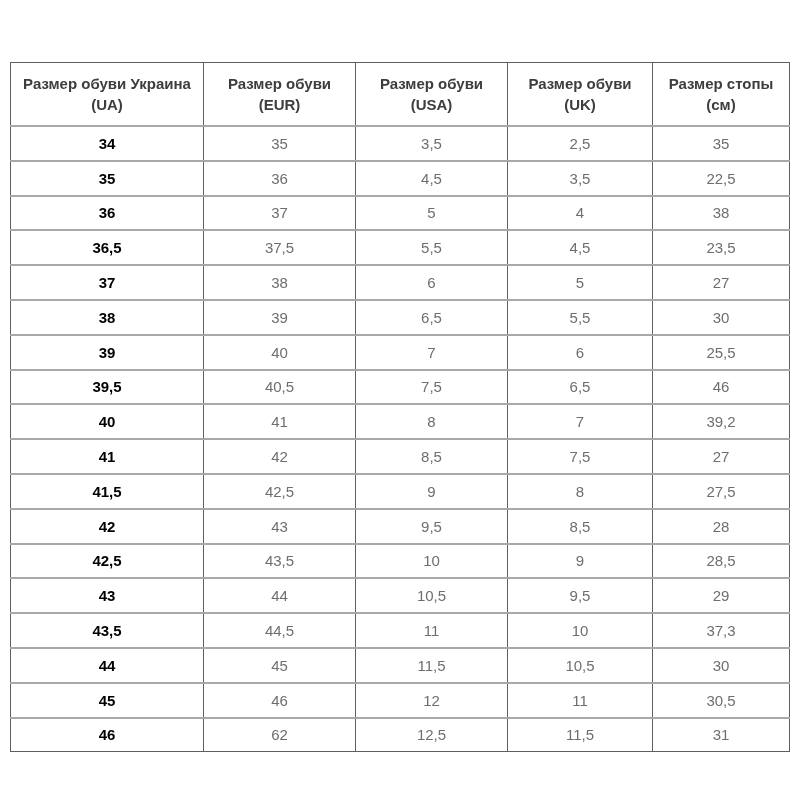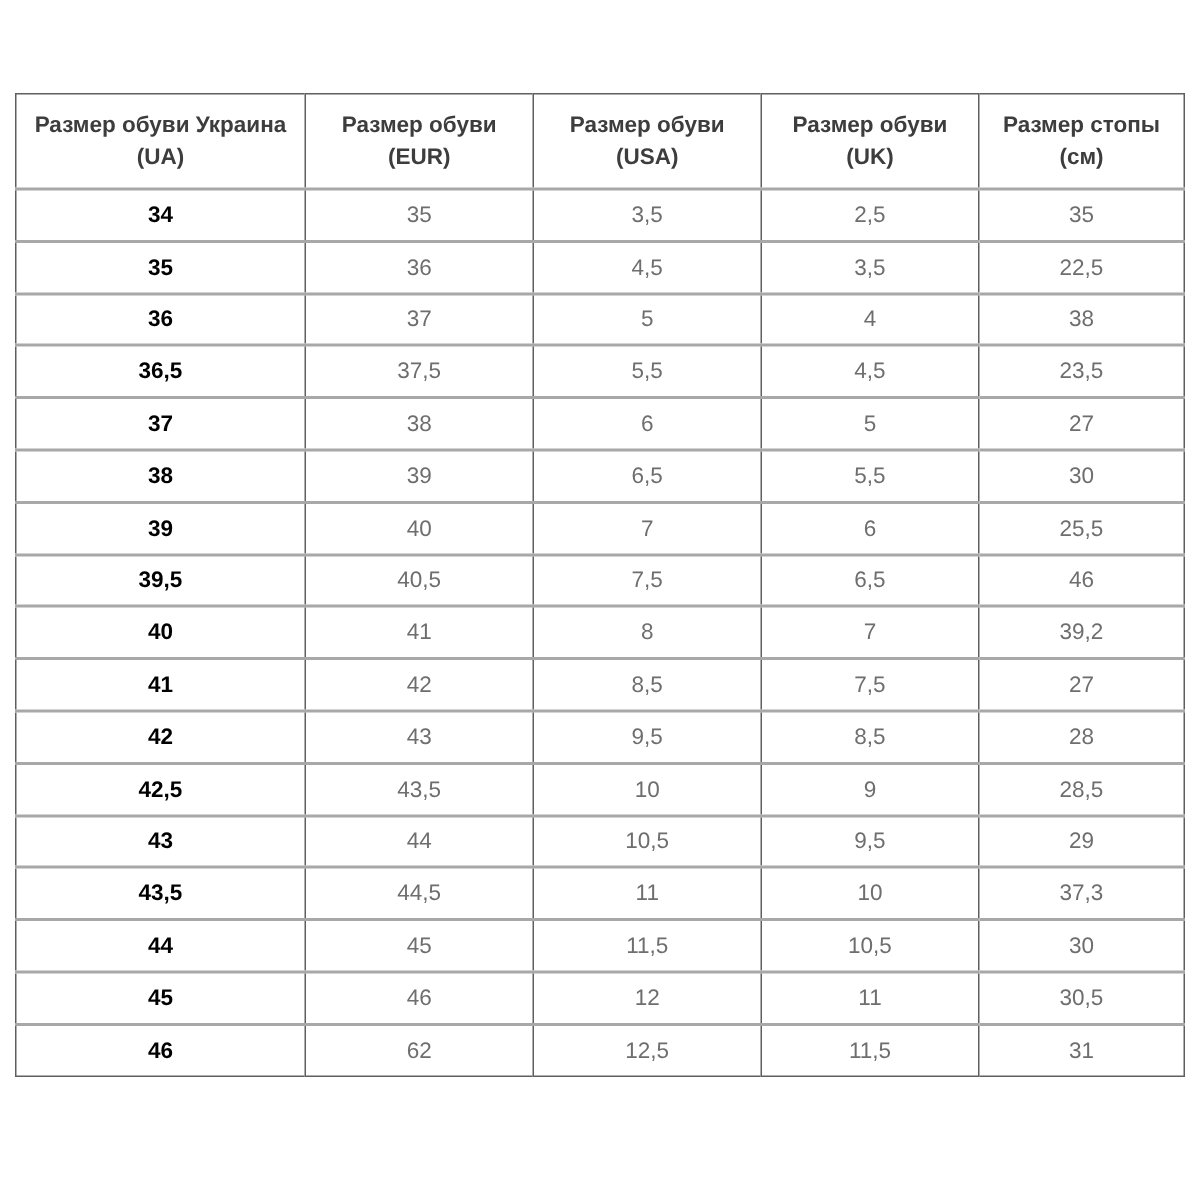"41,5" tr { html: none -> <tr> <td>41,5</td> <td>42,5</td> <td>9</td> <td>8</td> <td>27,5</td> </tr> }
